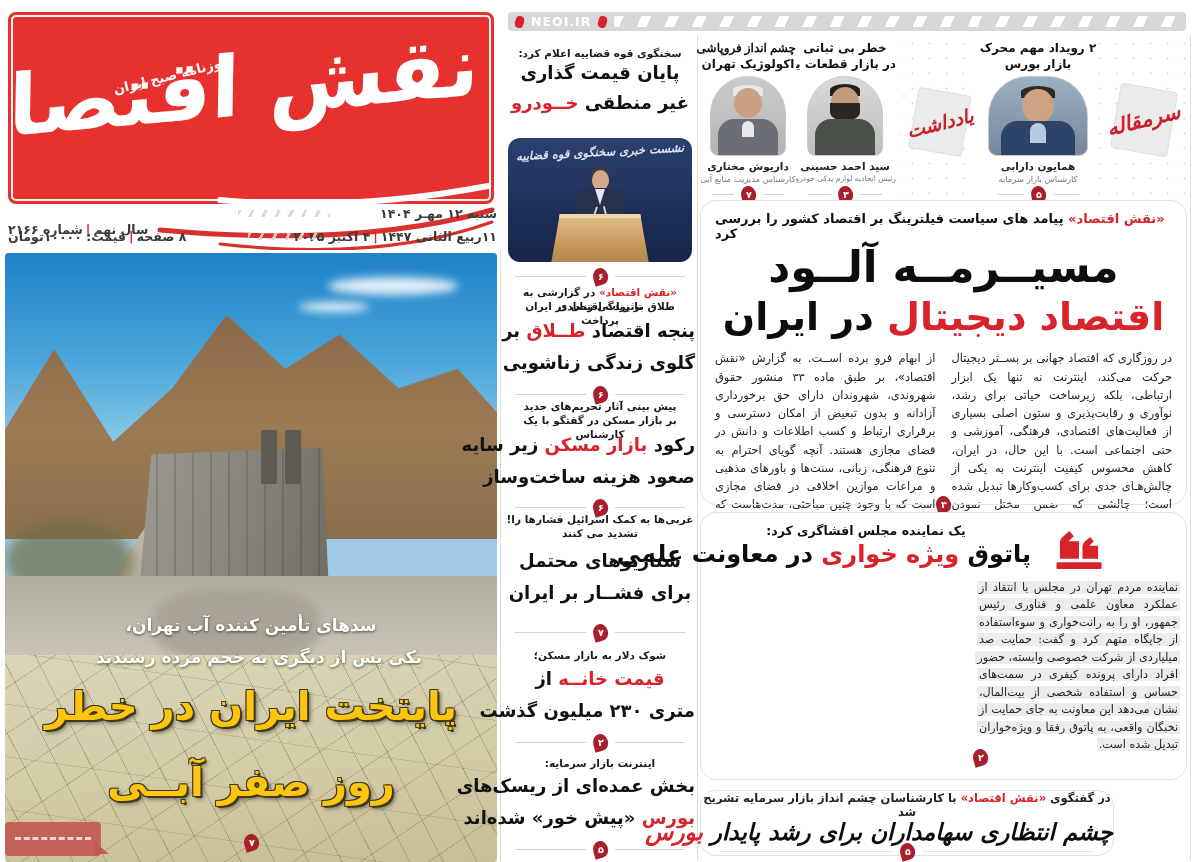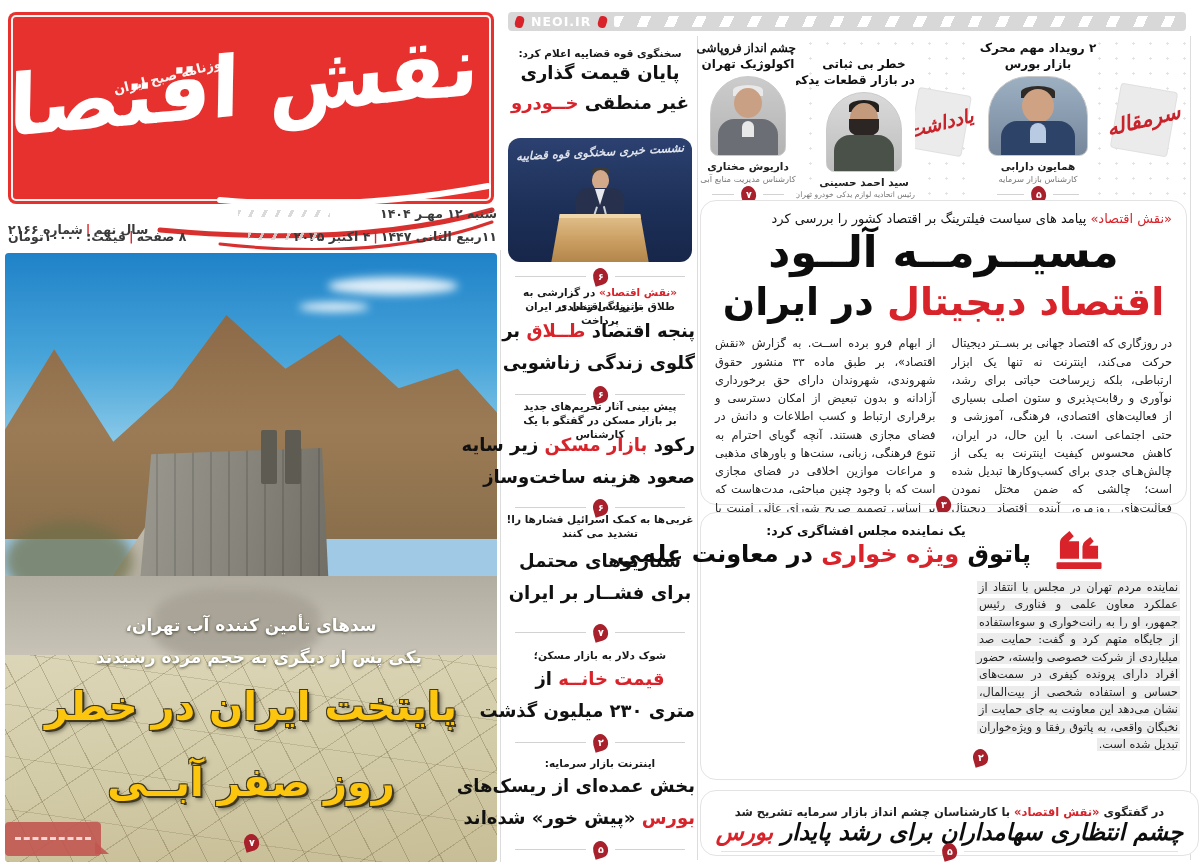"خطر بی ثباتی" div.opcol { left: 113px -> 94px; margin-top: 16px -> none }
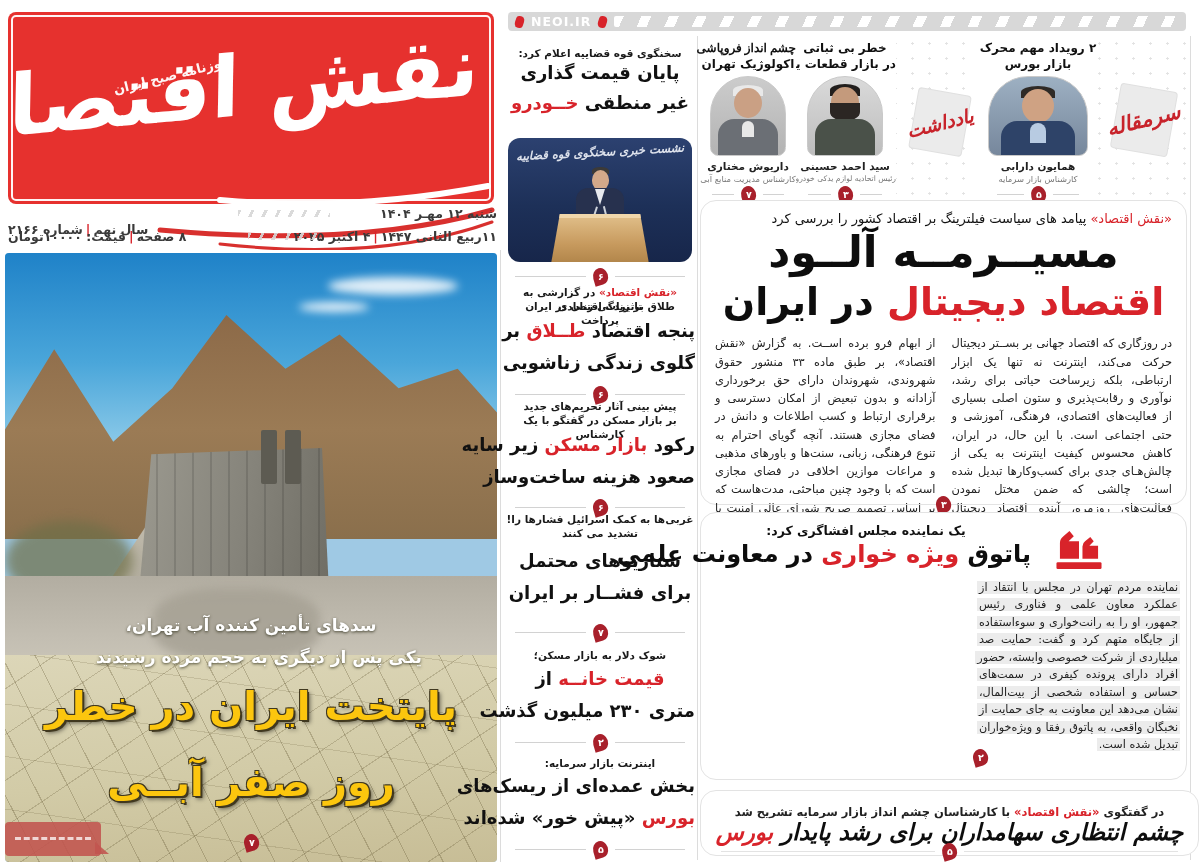"«نقش اقتصاد» پیامد های سیاست" .m-kick { font-weight: normal -> bold; text-align: right -> left }
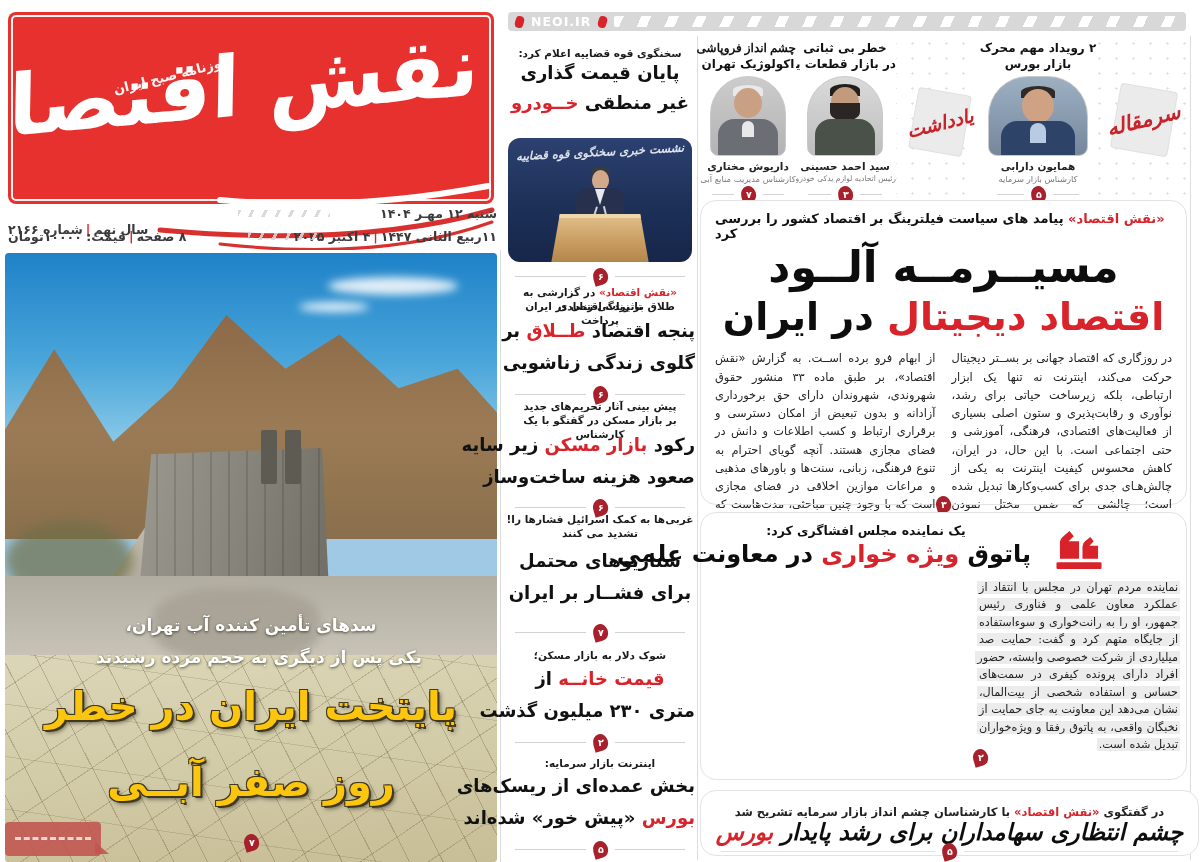"در گفتگوی «نقش اقتصاد» با" #bourse { padding-top: 14px -> 0; width: 499px -> 414px }
